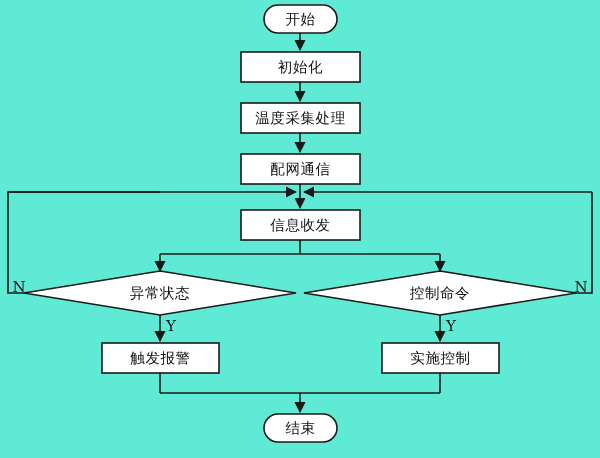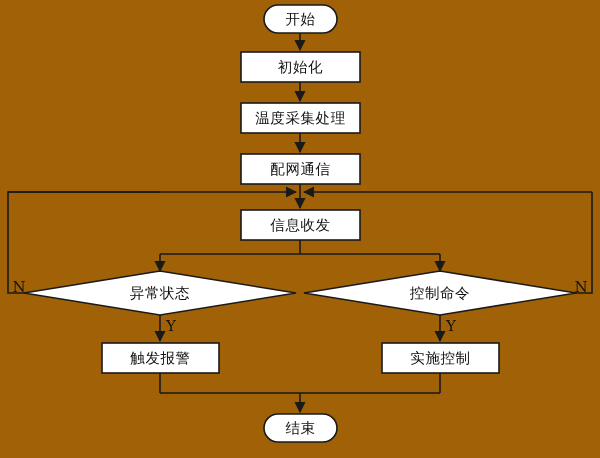"开始" #canvas { background: #a16207 -> #5eead4 }
